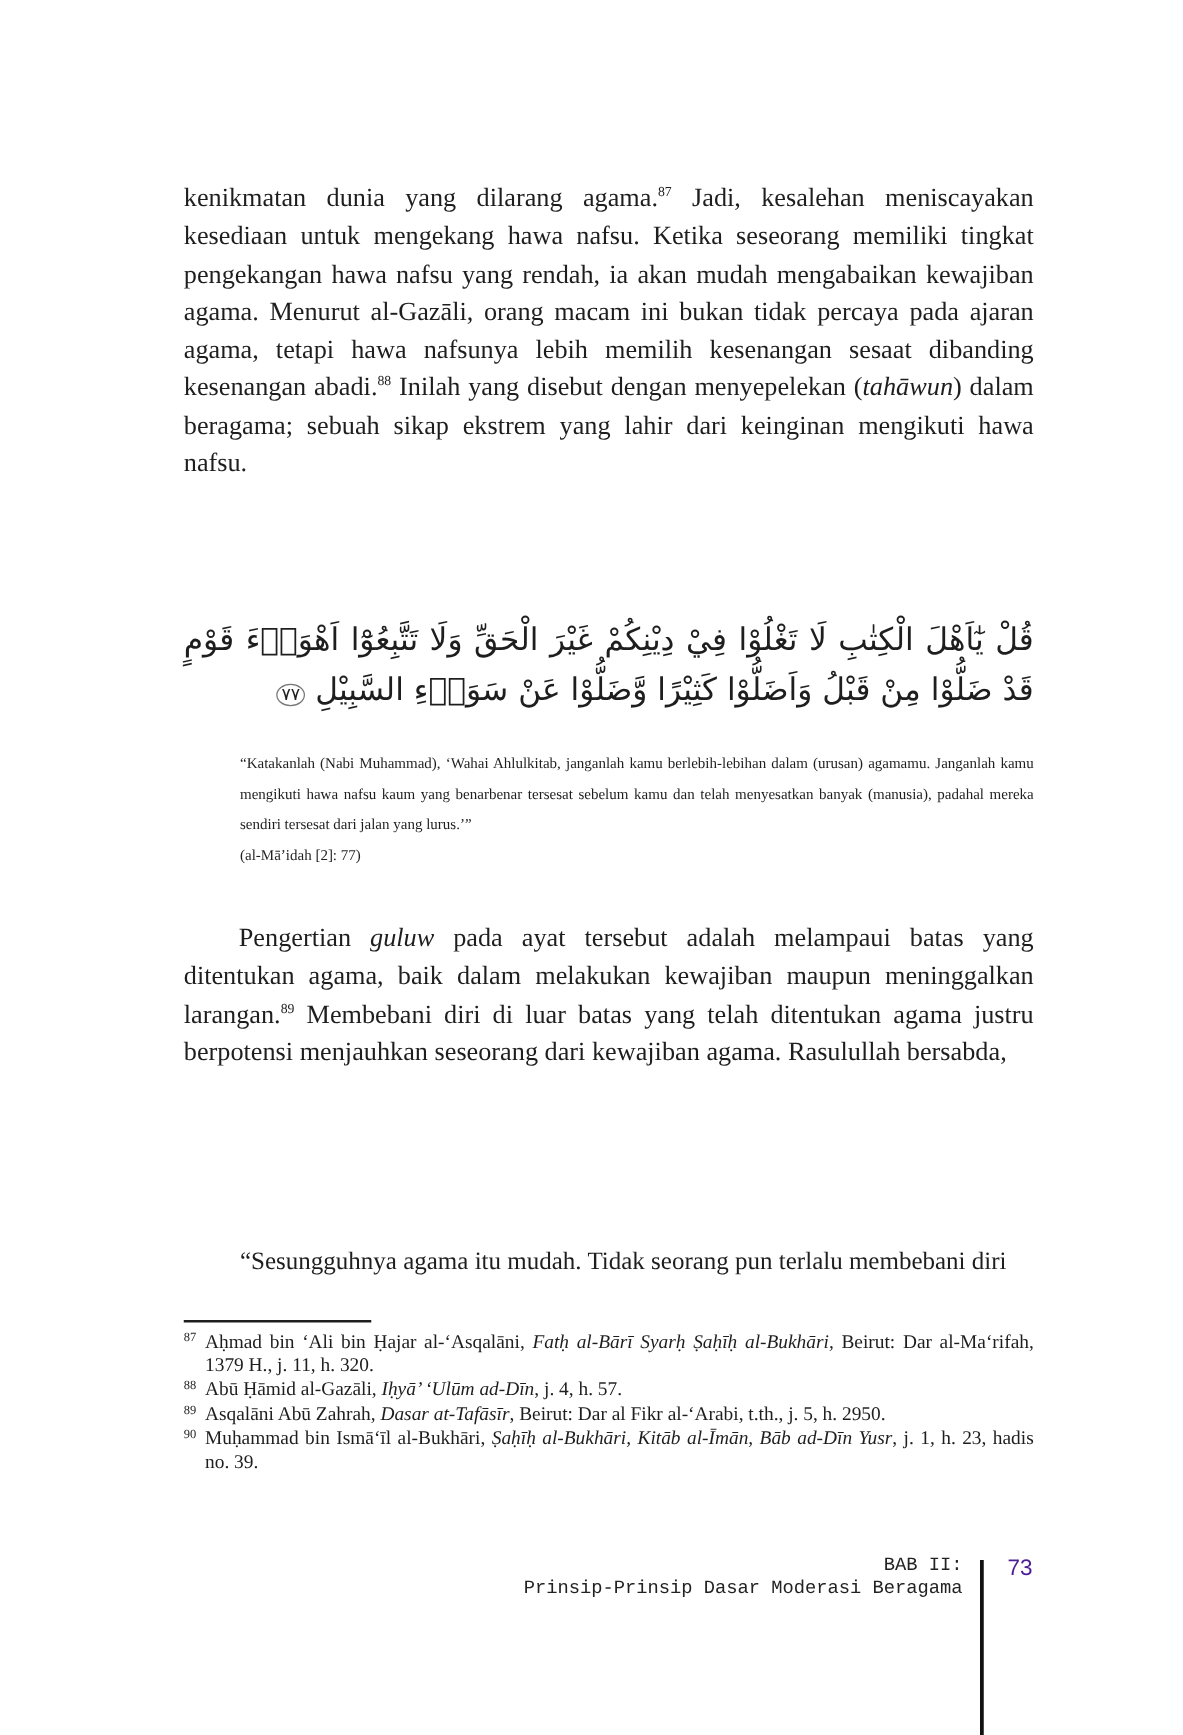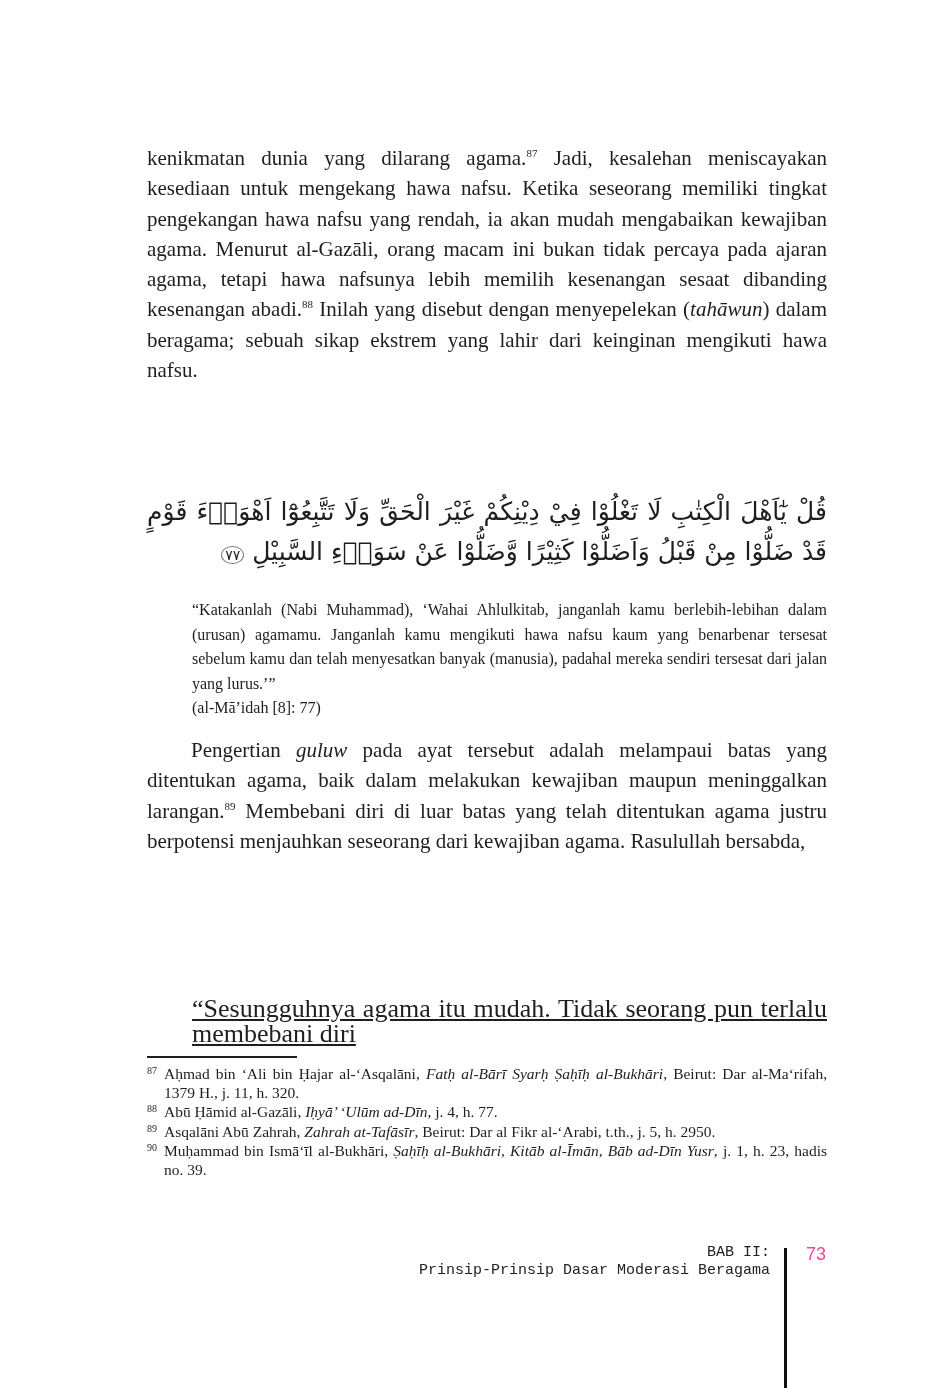"“Katakanlah (Nabi Muhammad), ‘Wahai" .quote { font-size: 16px -> 12px }
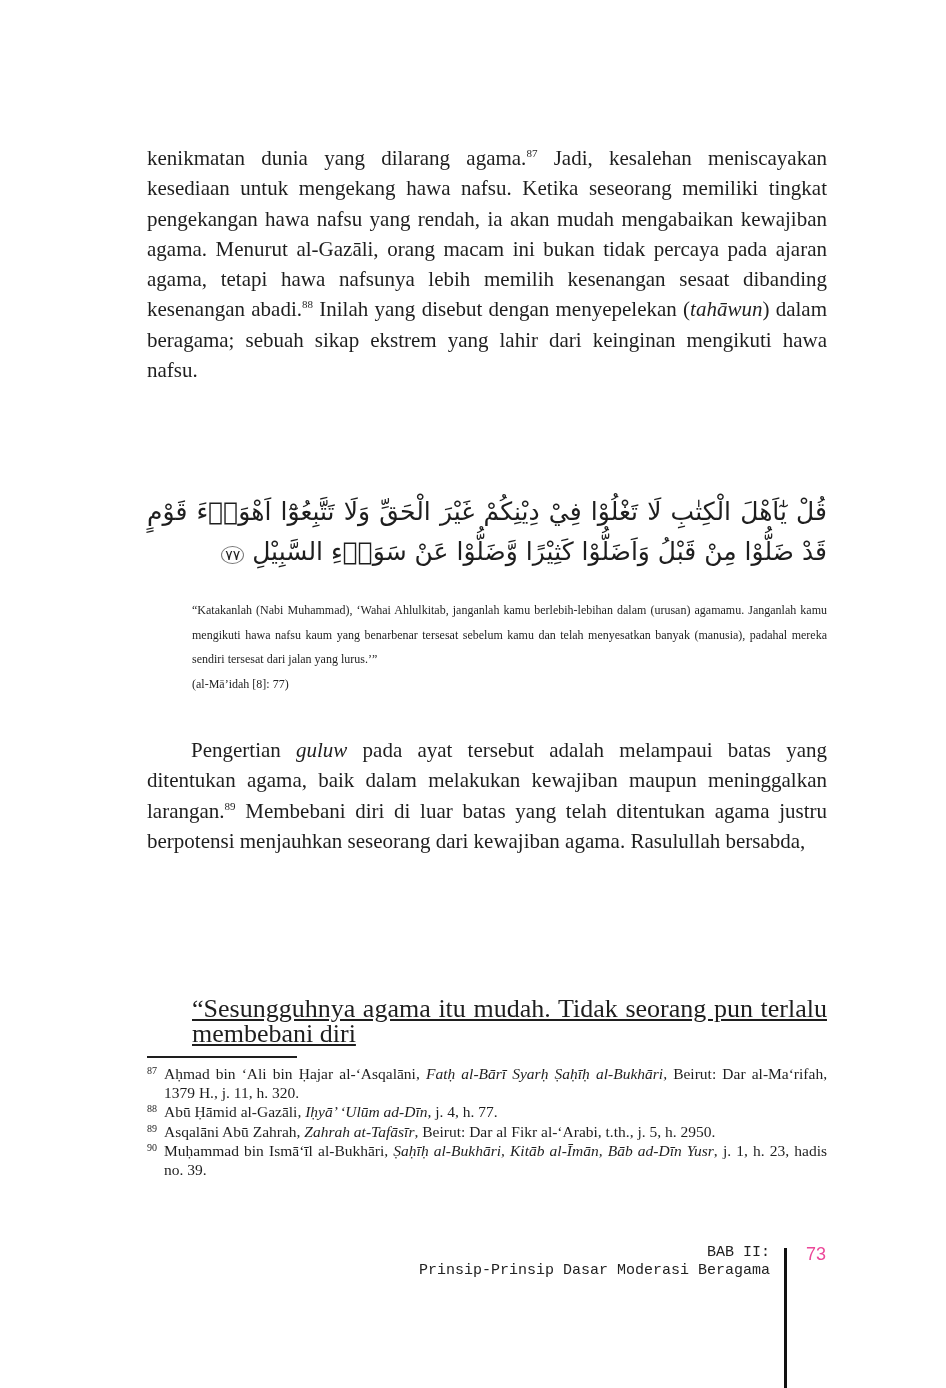"(al-Mā’idah [8]: 77)" span { text: 8 -> 2 }
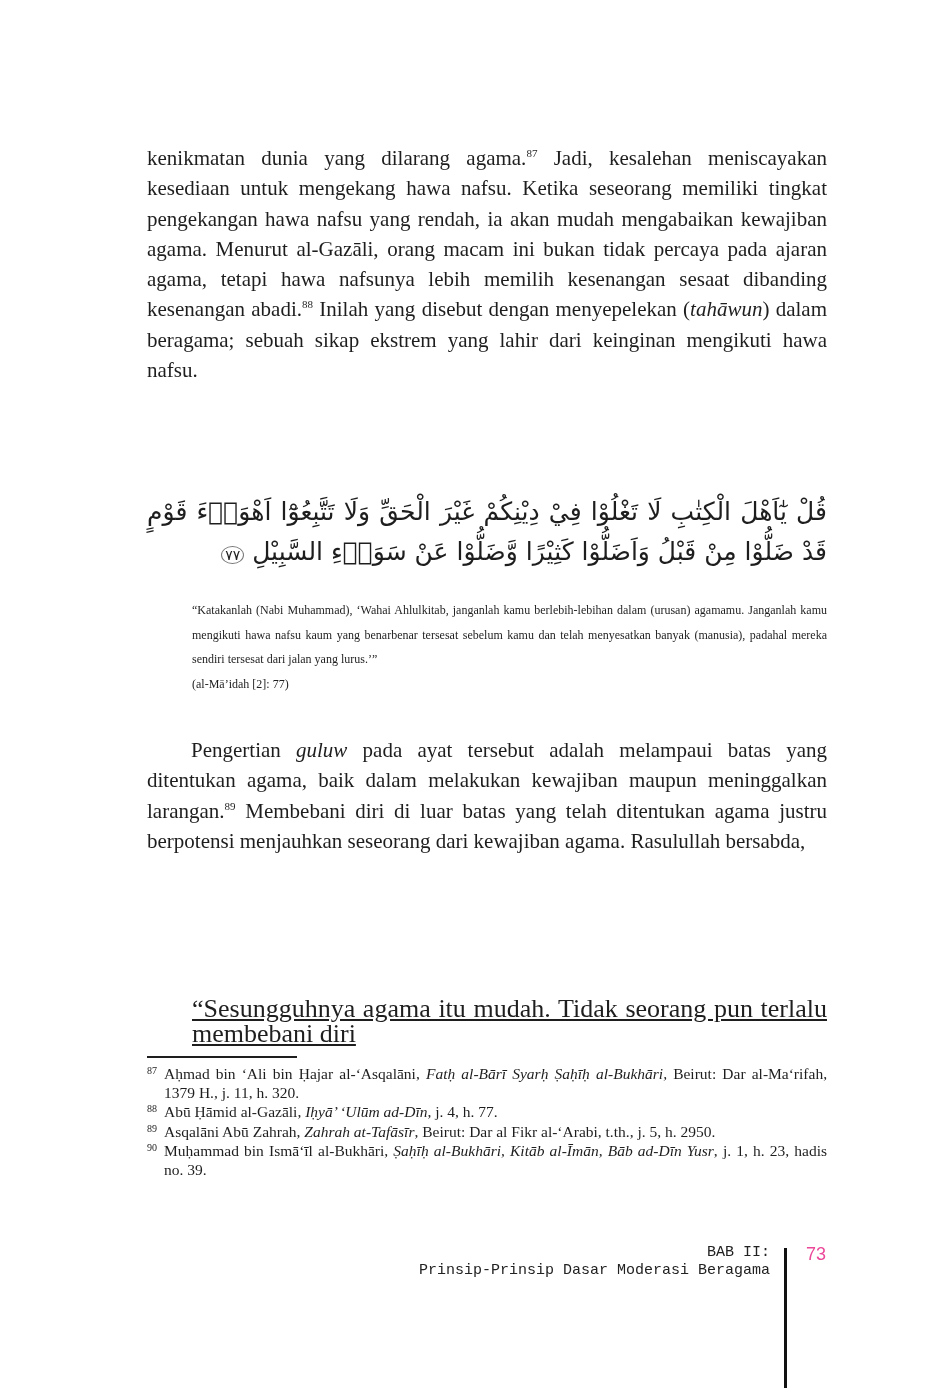"“Sesungguhnya agama itu mudah. Tidak" p.quote { font-size: 26px -> 20px; text-decoration: underline -> none }
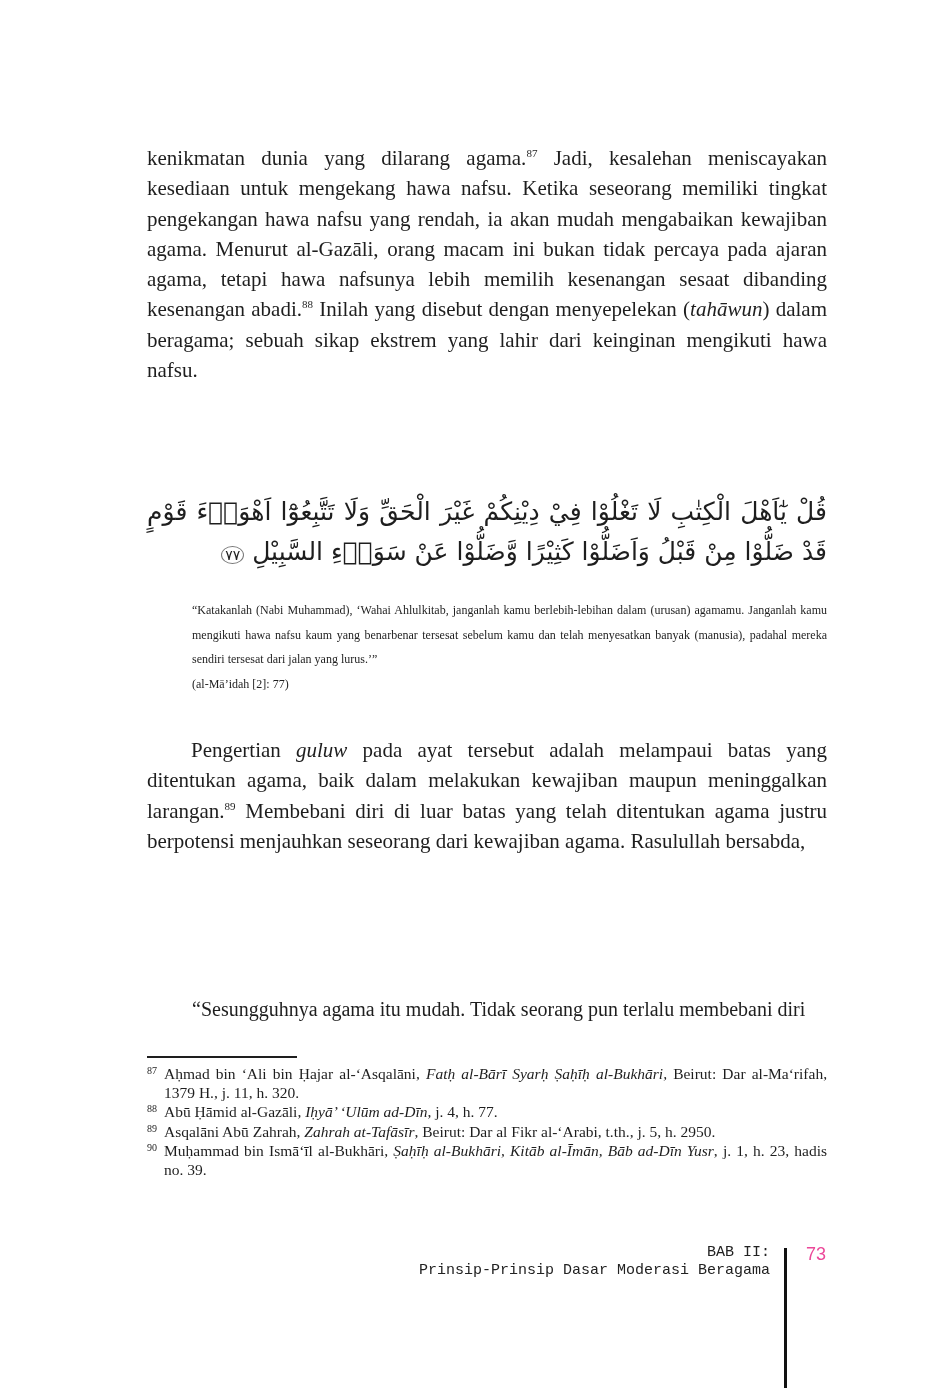", j. 4, h. 77." span { text: 77 -> 57 }
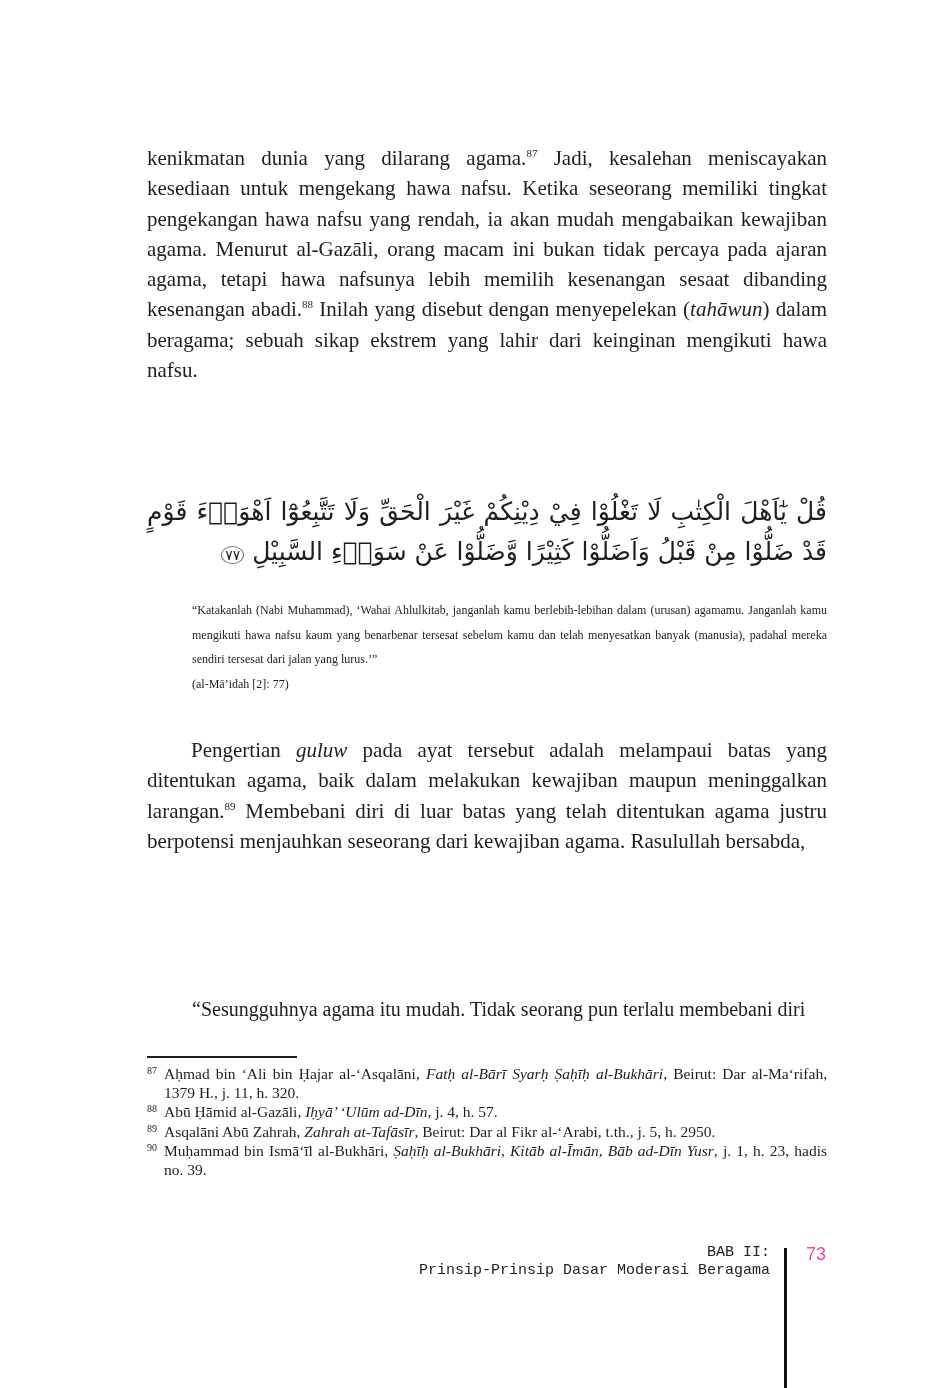"Zahrah at-Tafāsīr" i { text: Zahrah -> Dasar }
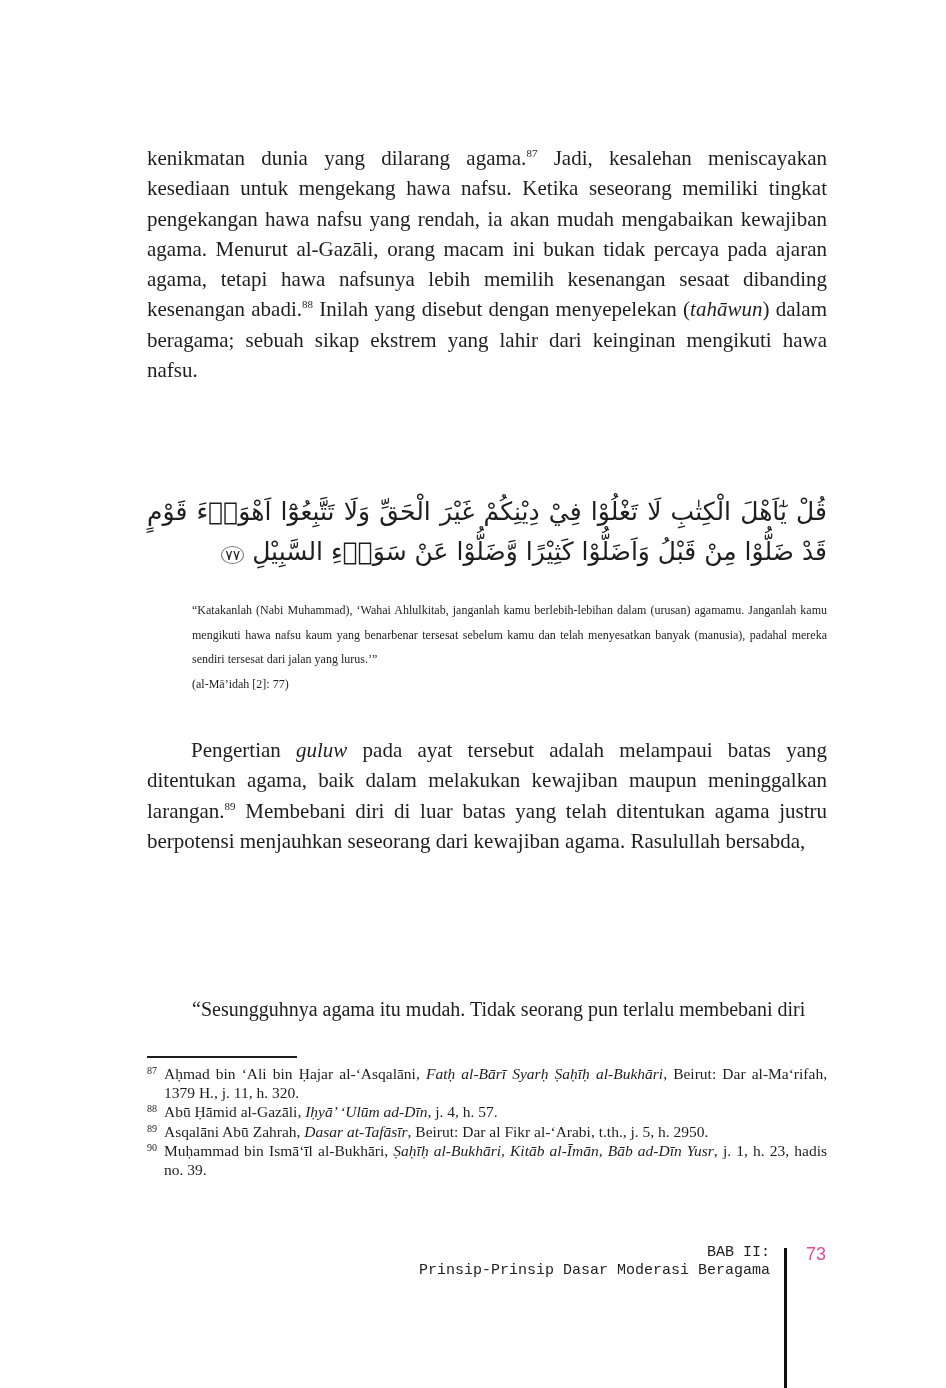"73" .page-num { color: #ec4899 -> #4c1d95 }
